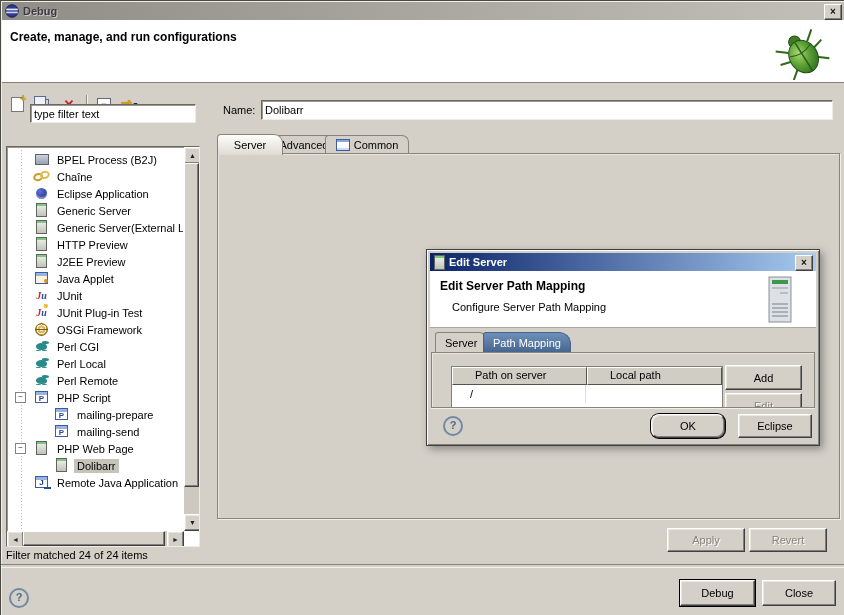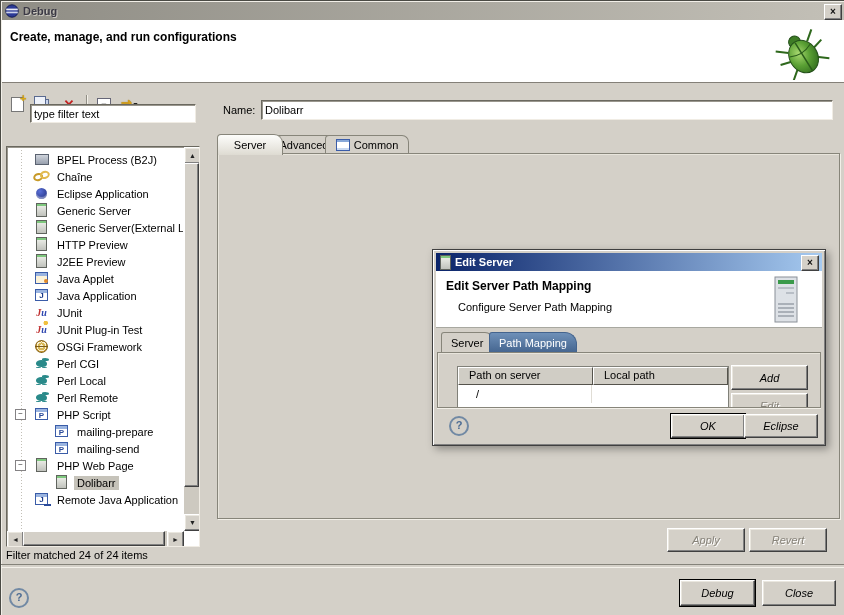"Edit Server" #dialog { margin-left: 6px -> none }
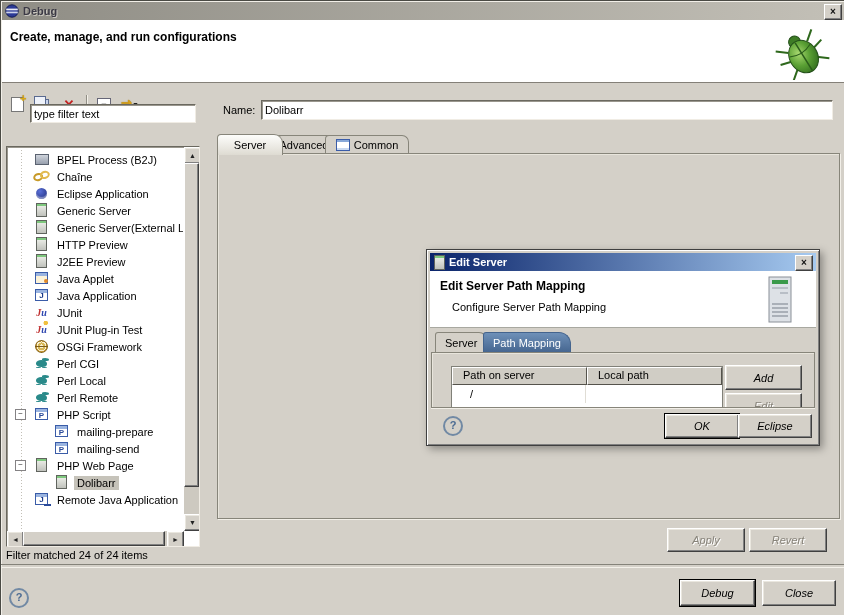"Java Application" div.trow { html: <div> <span></span> <span>Java Application</span> </div> -> none }
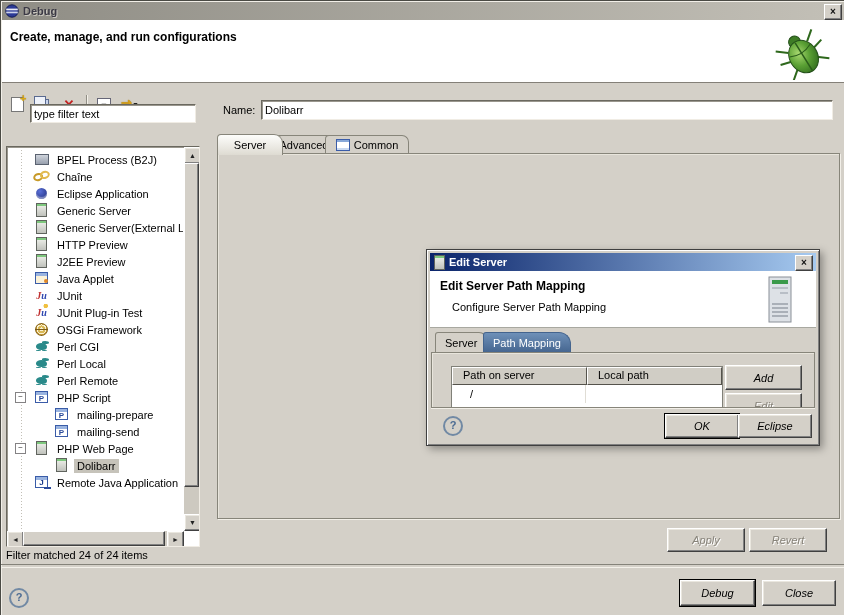"Path on server" .th { padding: 1px 10px -> 1px 22px }
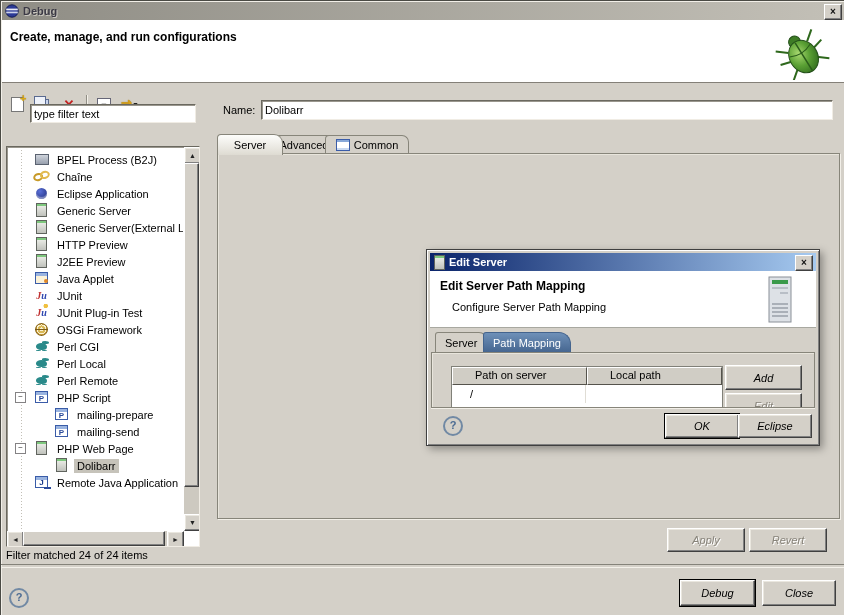"Add" .btn { font-style: italic -> none }
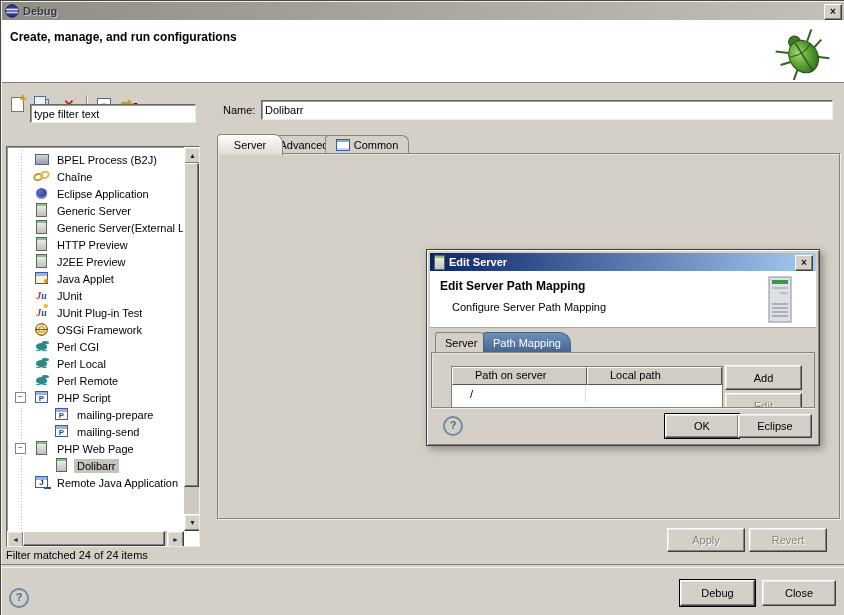"OK" #btn-ok { border-radius: none -> 8px; left: 234px -> 220px }
